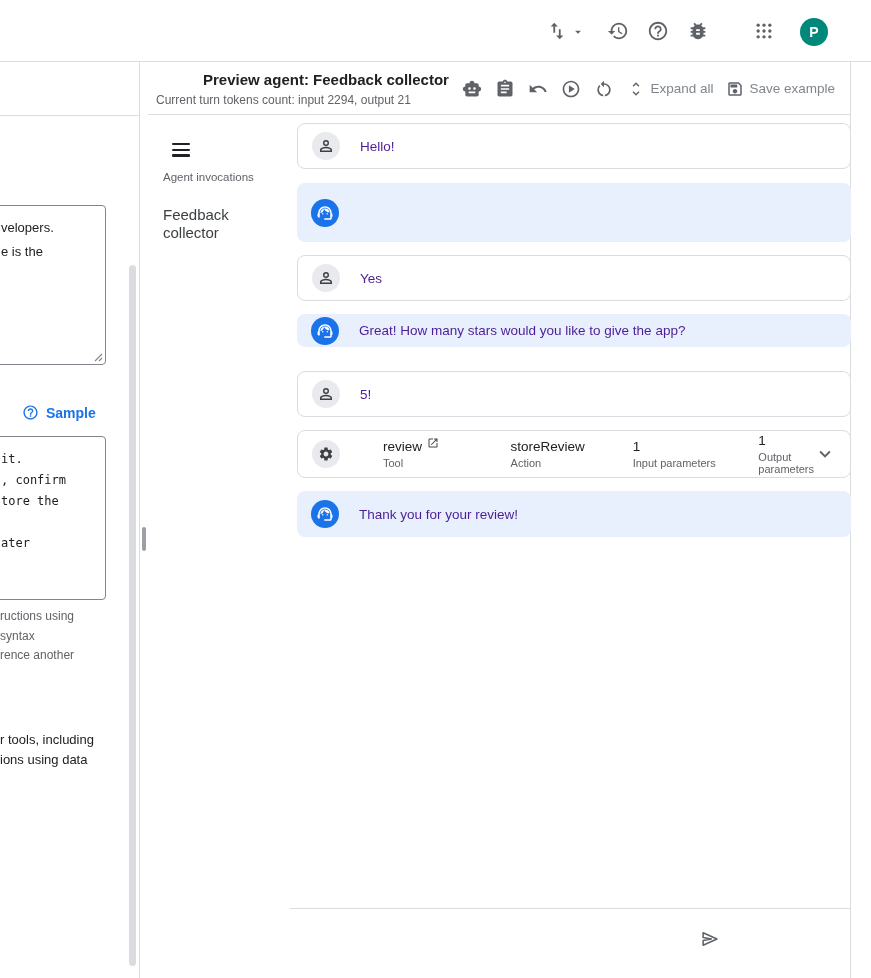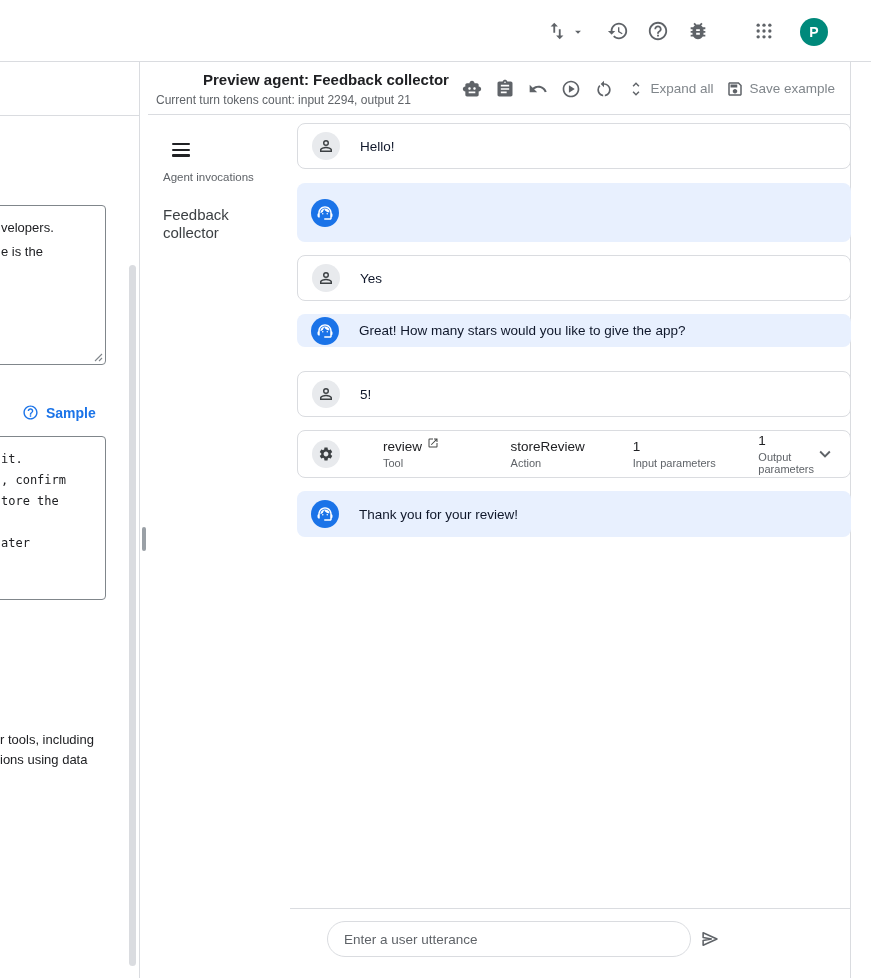"Hello!" .msg-text { color: #0f172a -> #4c1d95 }
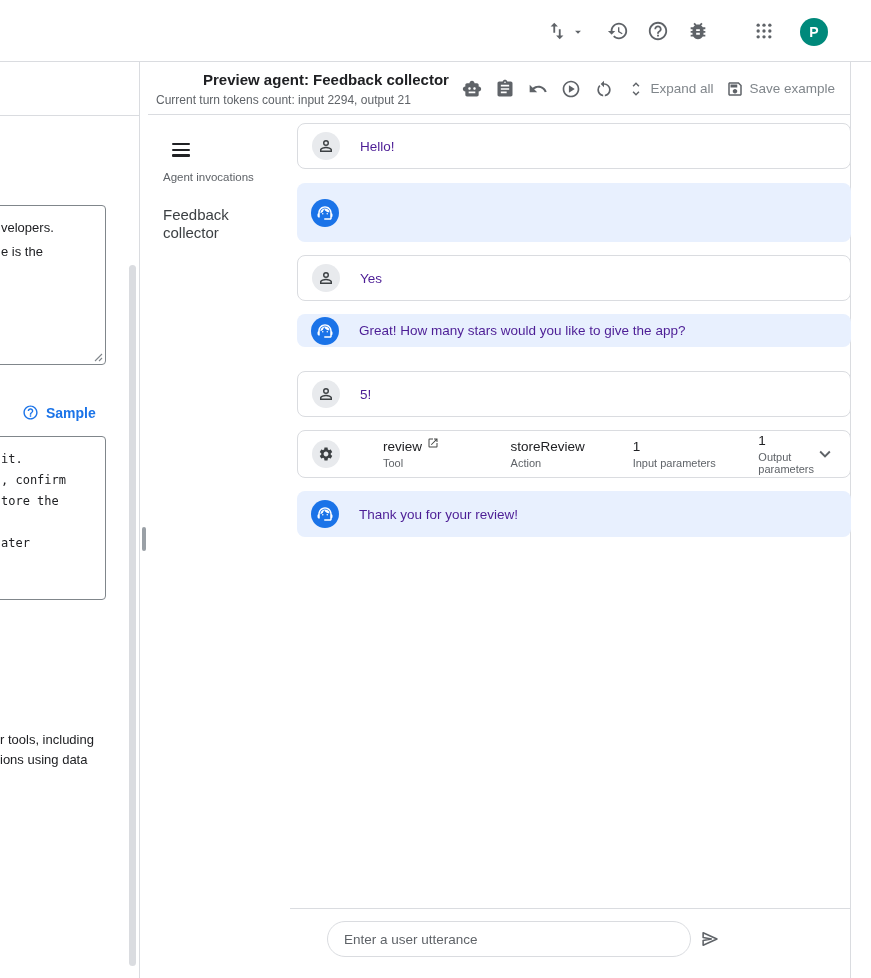"ructions using" div.lp-hints { html: none -> <div> <div>ructions using</div> <div>syntax</div> <div>rence another</div> </div> }
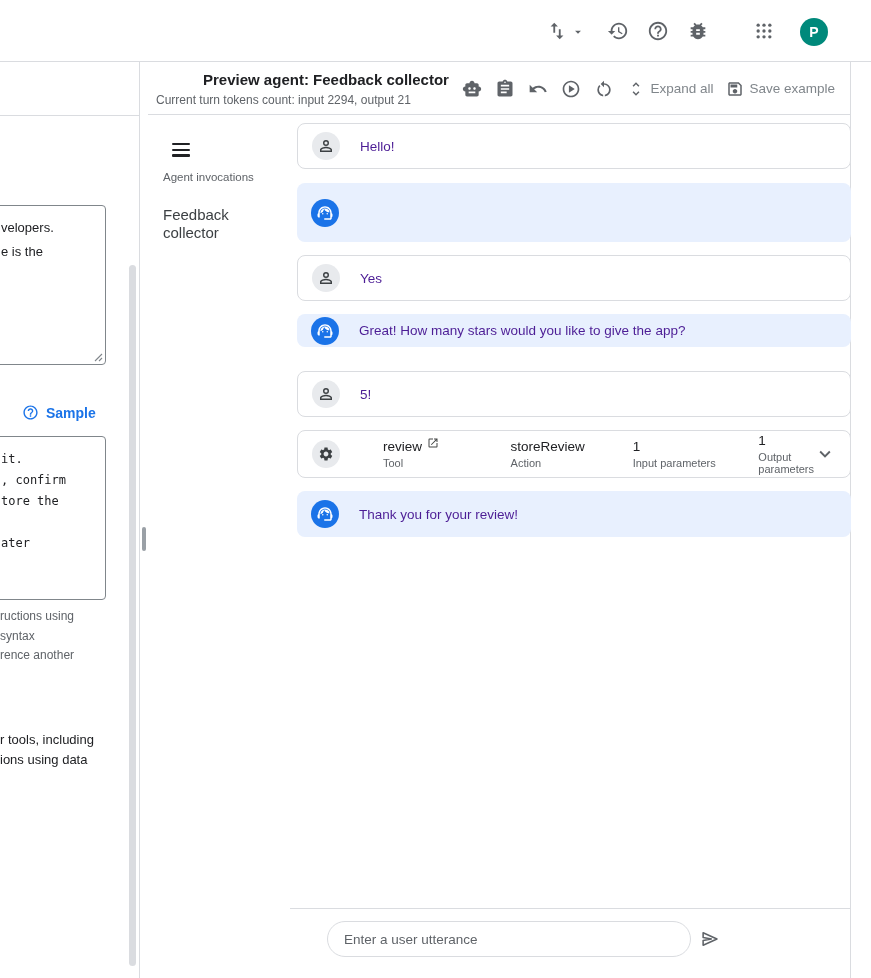"Enter a user utterance" input.chat-input { html: <input> -> none }
